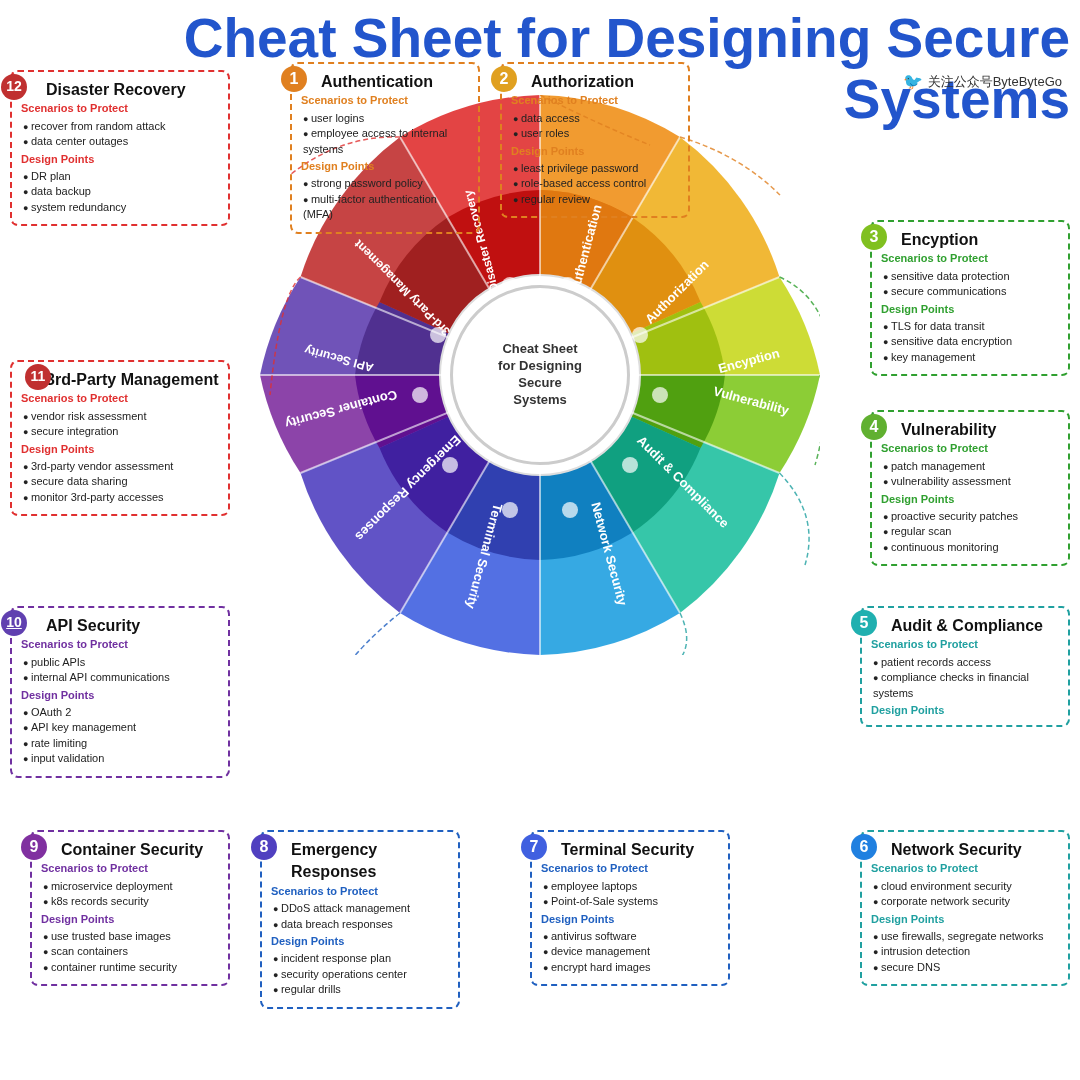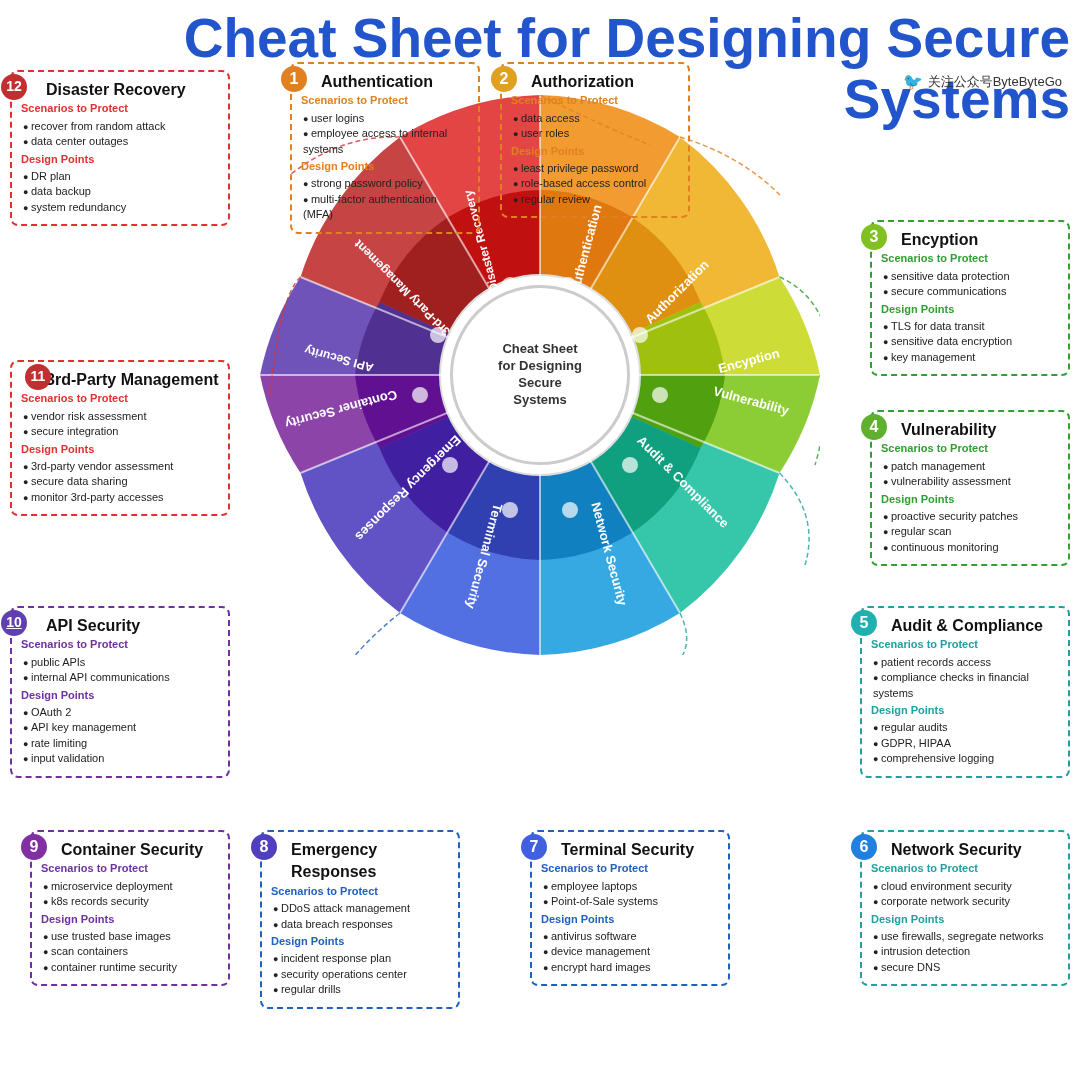"regular audits" ul.bullet-list { html: <ul> <li>regular audits</li> <li>GDPR, HIPAA</li> <li>comprehensive logging</li> </ul> -> none }
